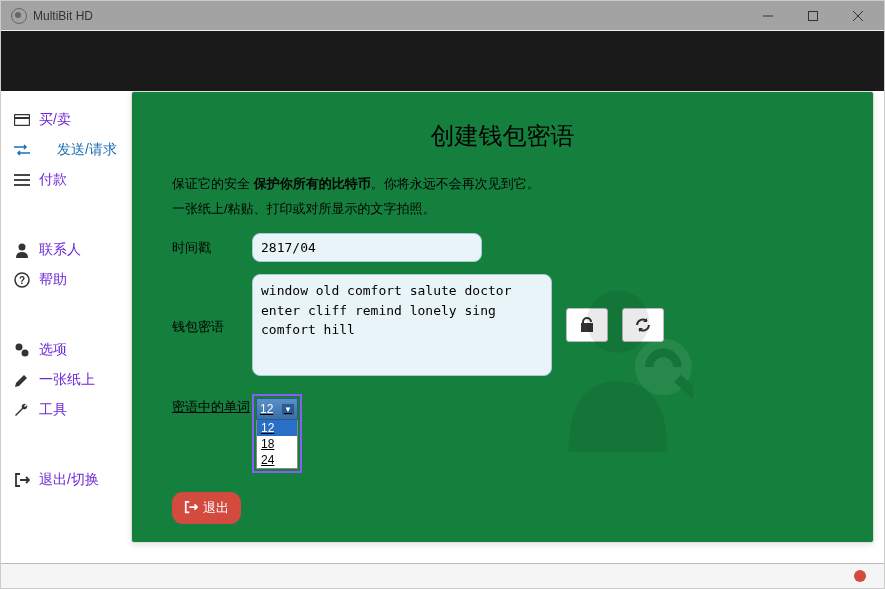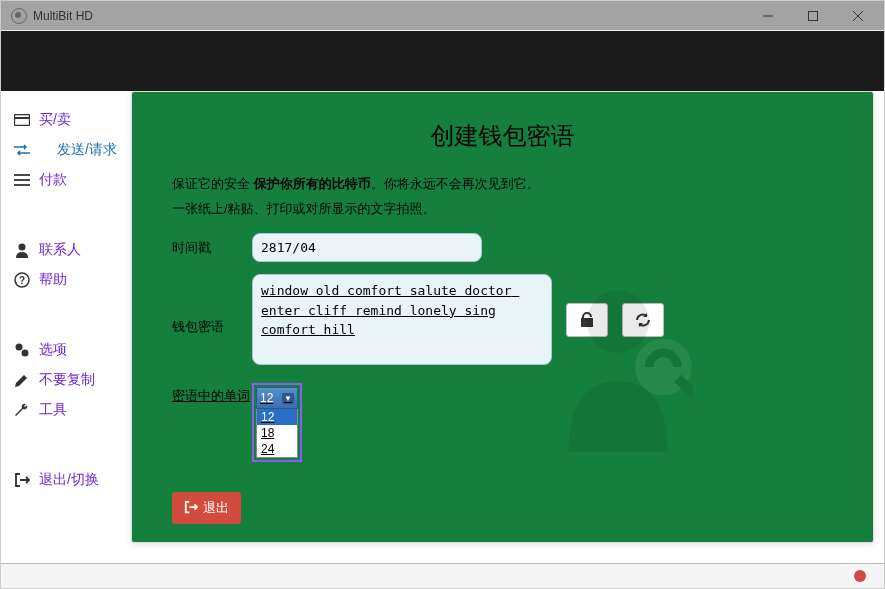"window old comfort salute doctor" .fld.words { height: 91px -> 102px; text-decoration: underline -> none }
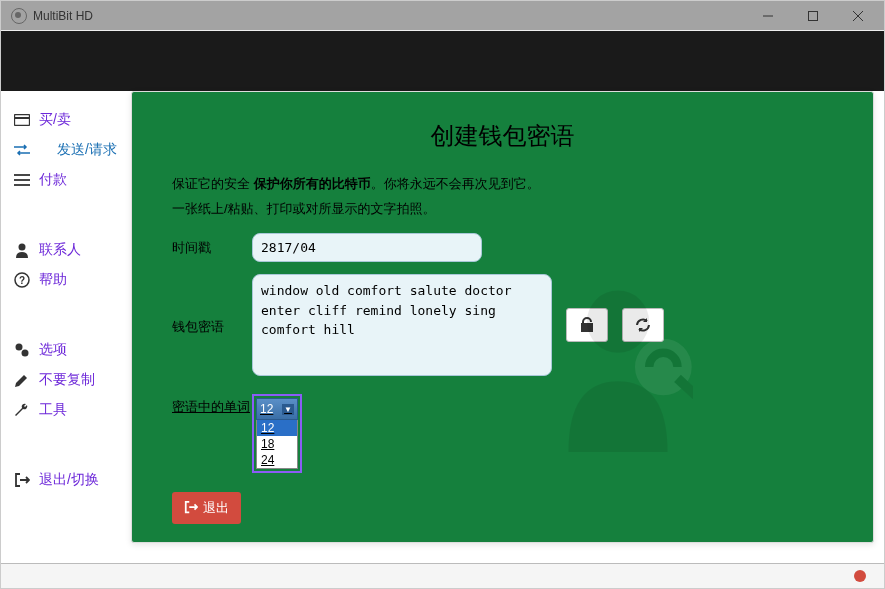"不要复制" span { text: 不要复制 -> 一张纸上 }
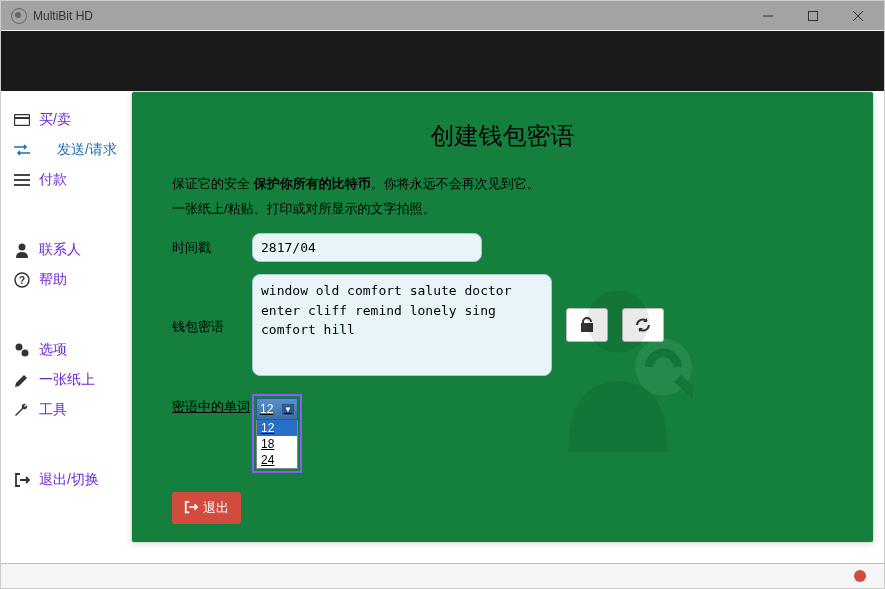"退出" .exit-btn { border-radius: 3px -> 11px }
